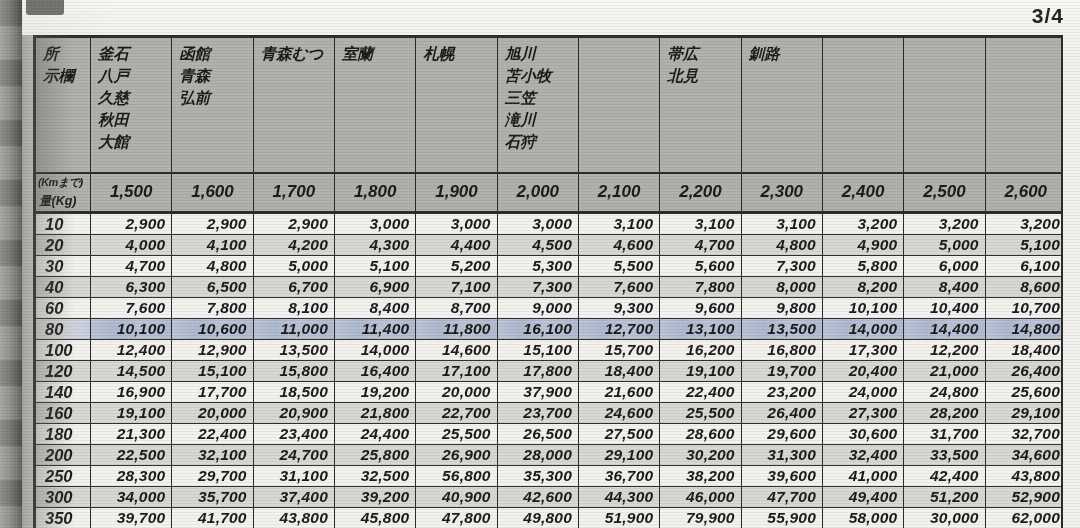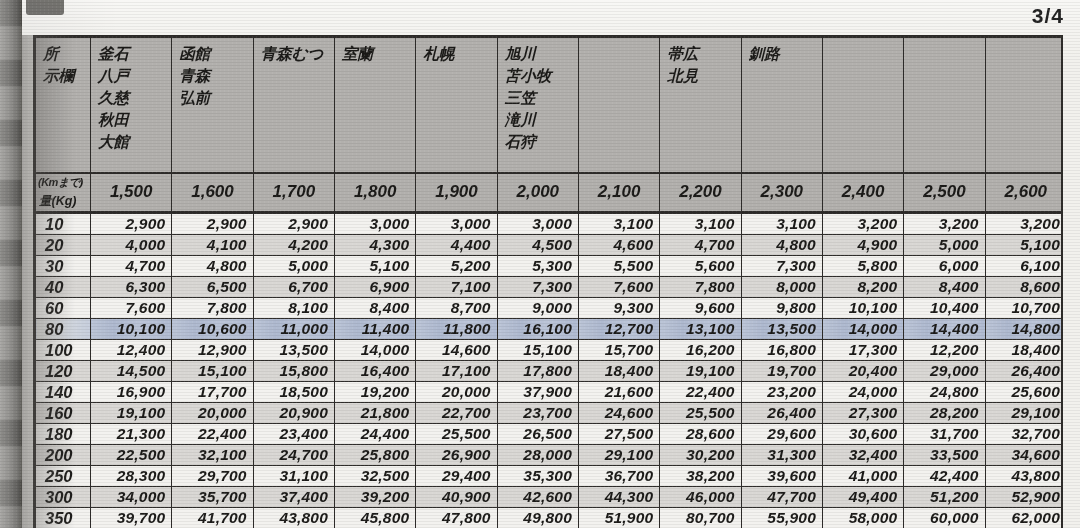"29,000" td.rate { text: 29,000 -> 21,000 }
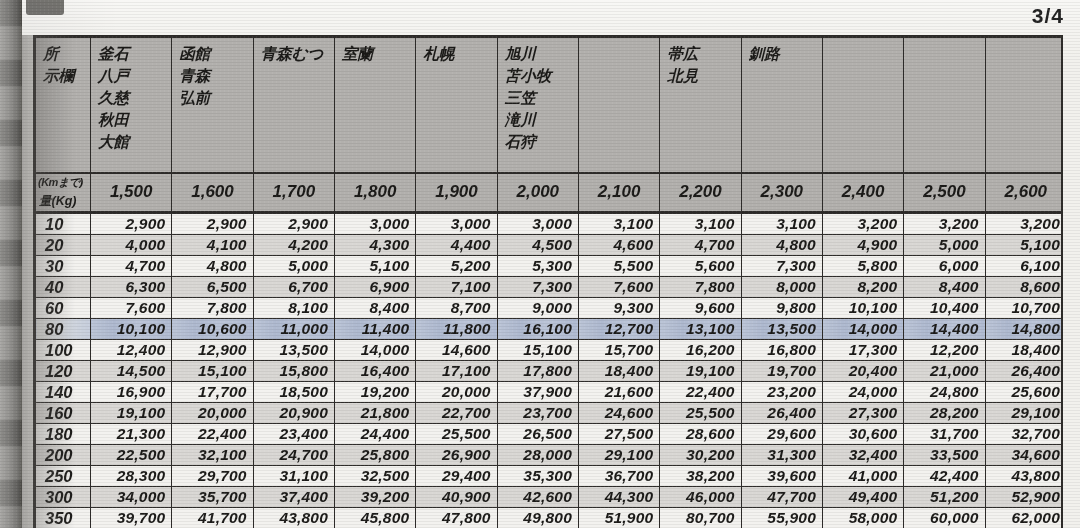"29,400" td.rate { text: 29,400 -> 56,800 }
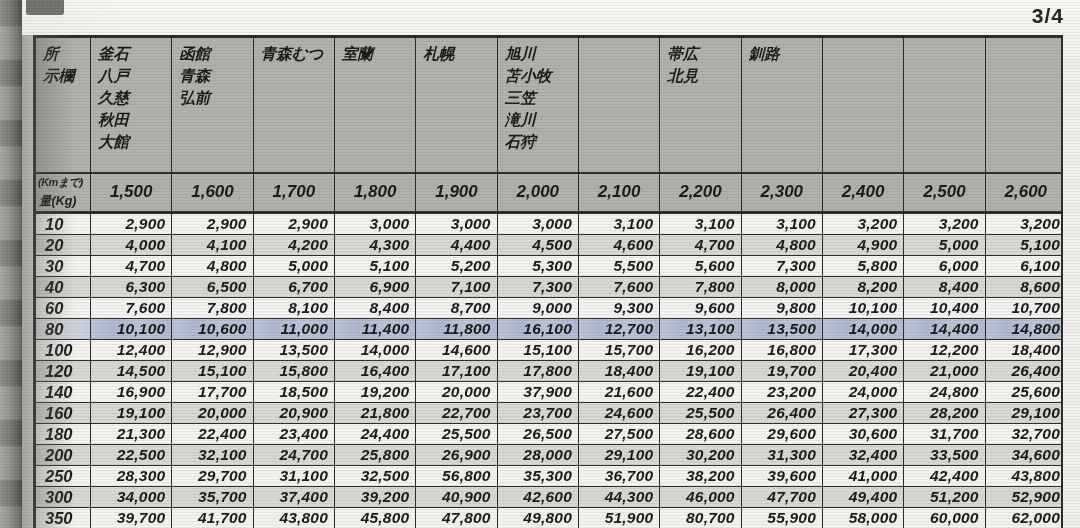"80,700" td.rate { text: 80,700 -> 79,900 }
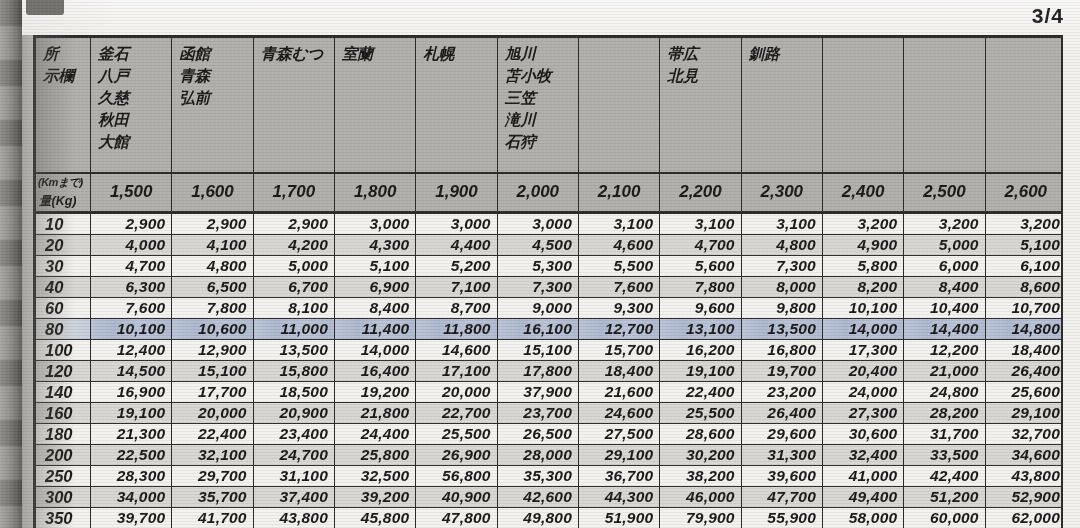"60,000" td.rate { text: 60,000 -> 30,000 }
